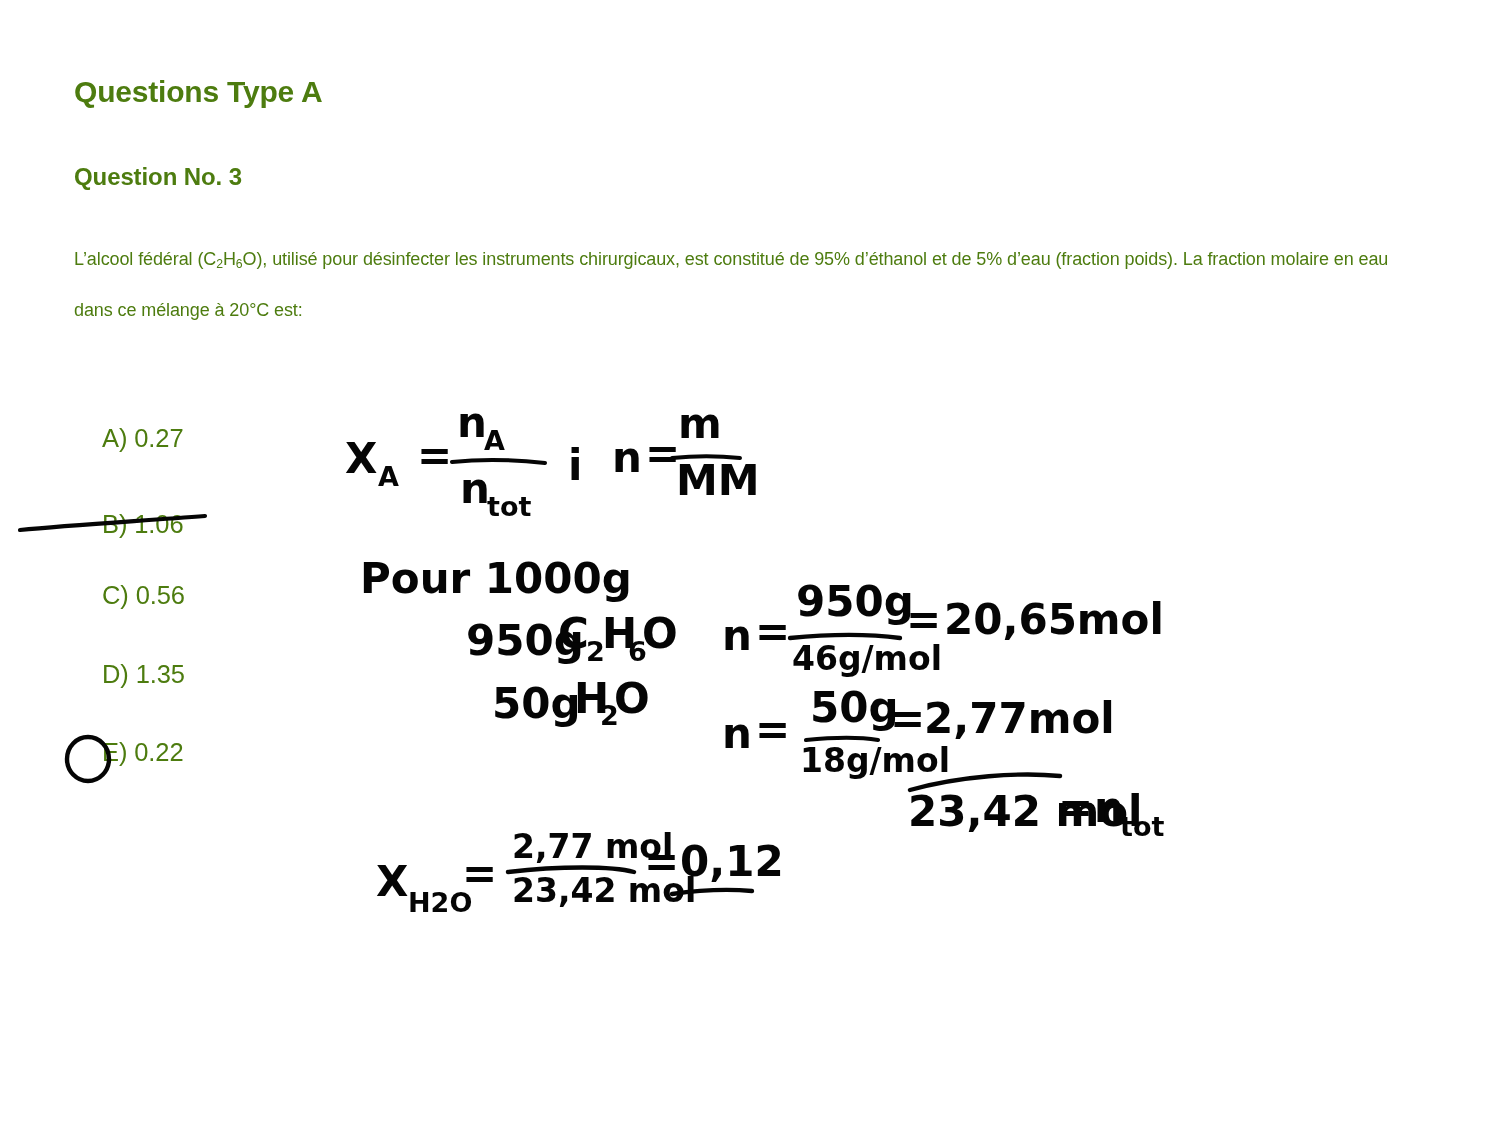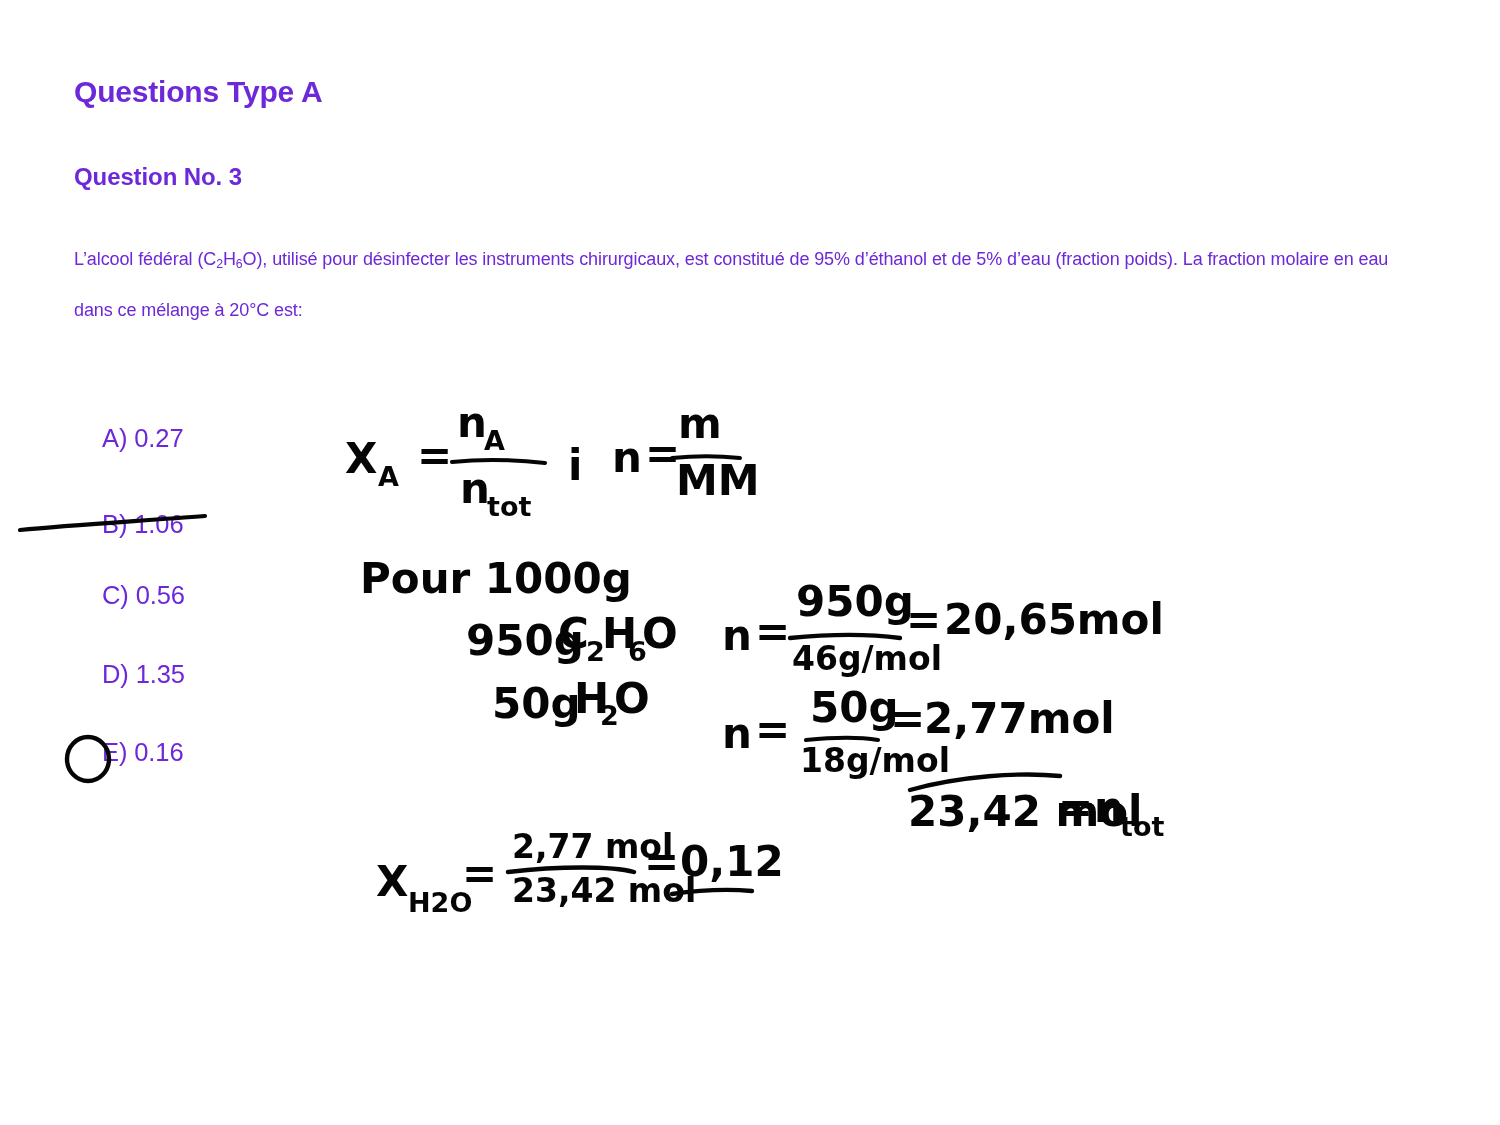"Questions Type A" .printed { color: #6d28d9 -> #4d7c0f }
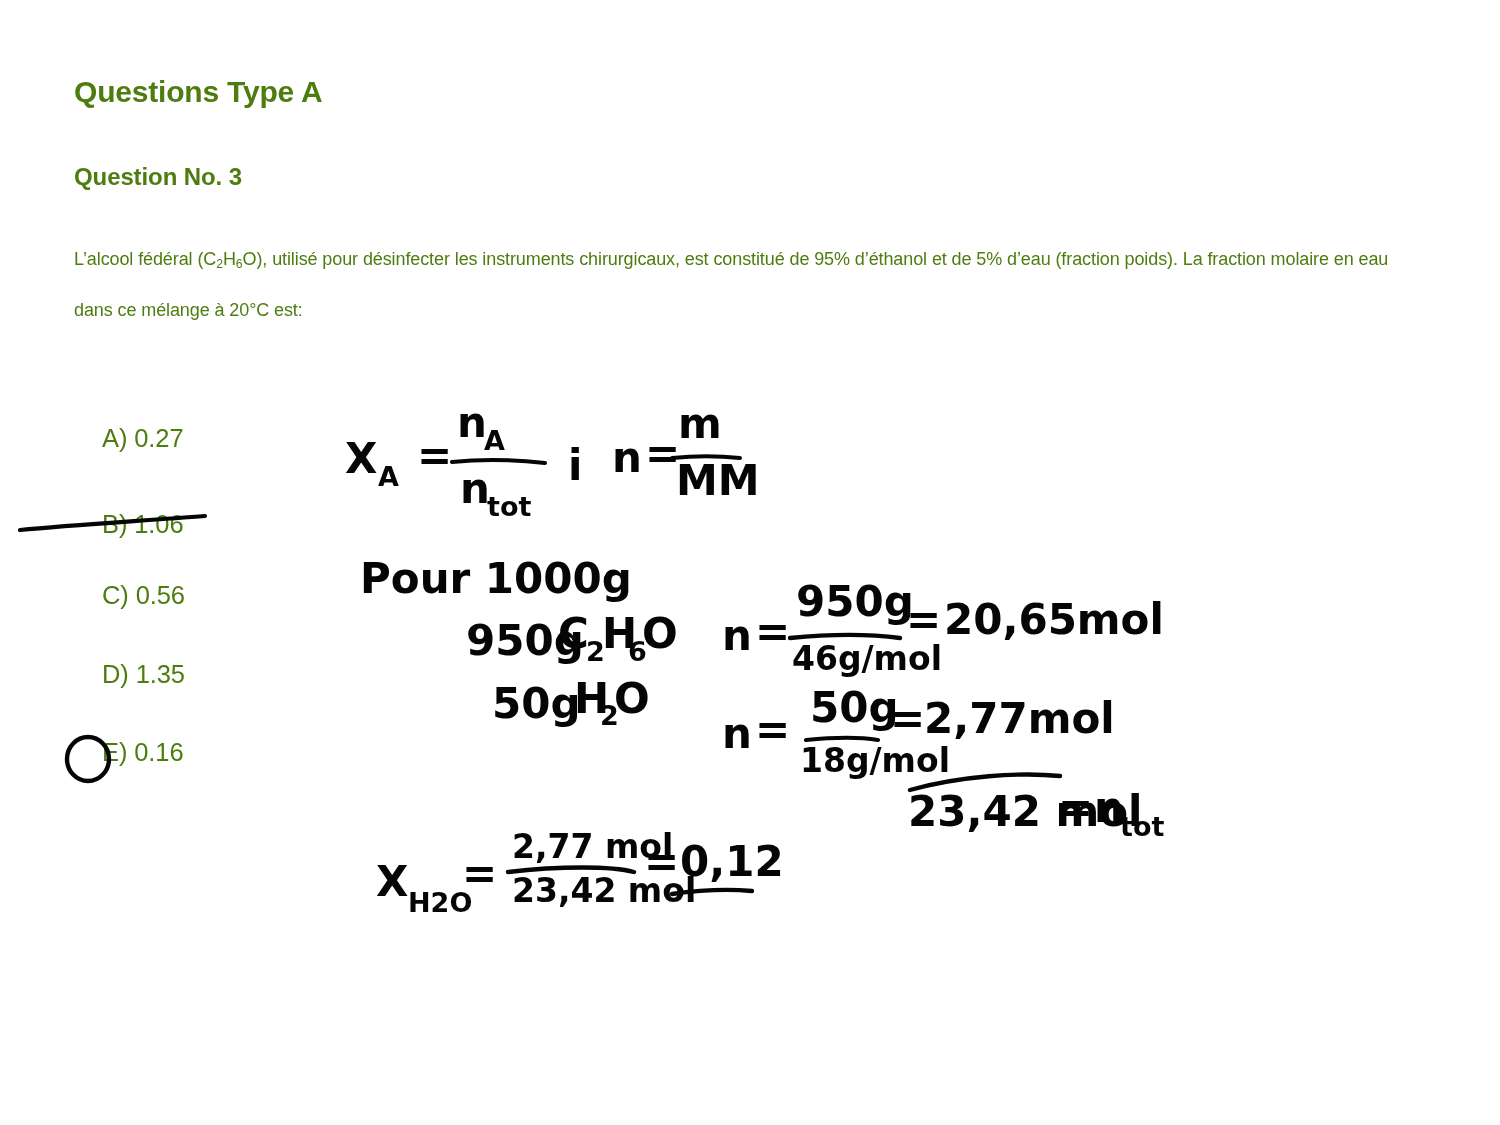"E) 0.16" div.printed { text: 0.16 -> 0.22 }
